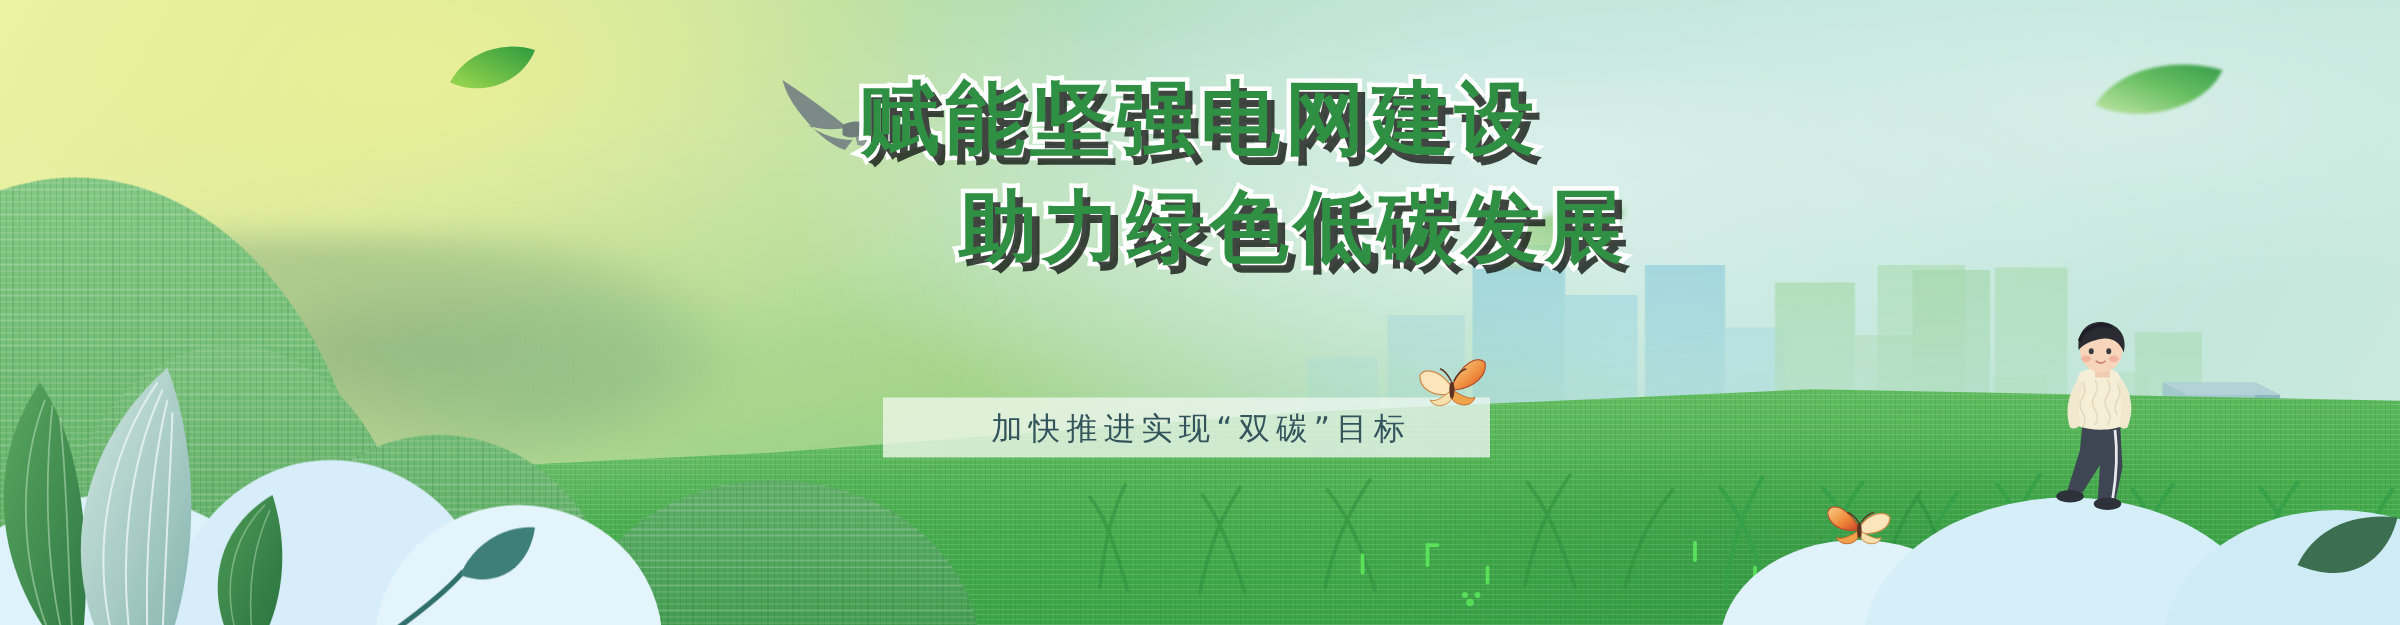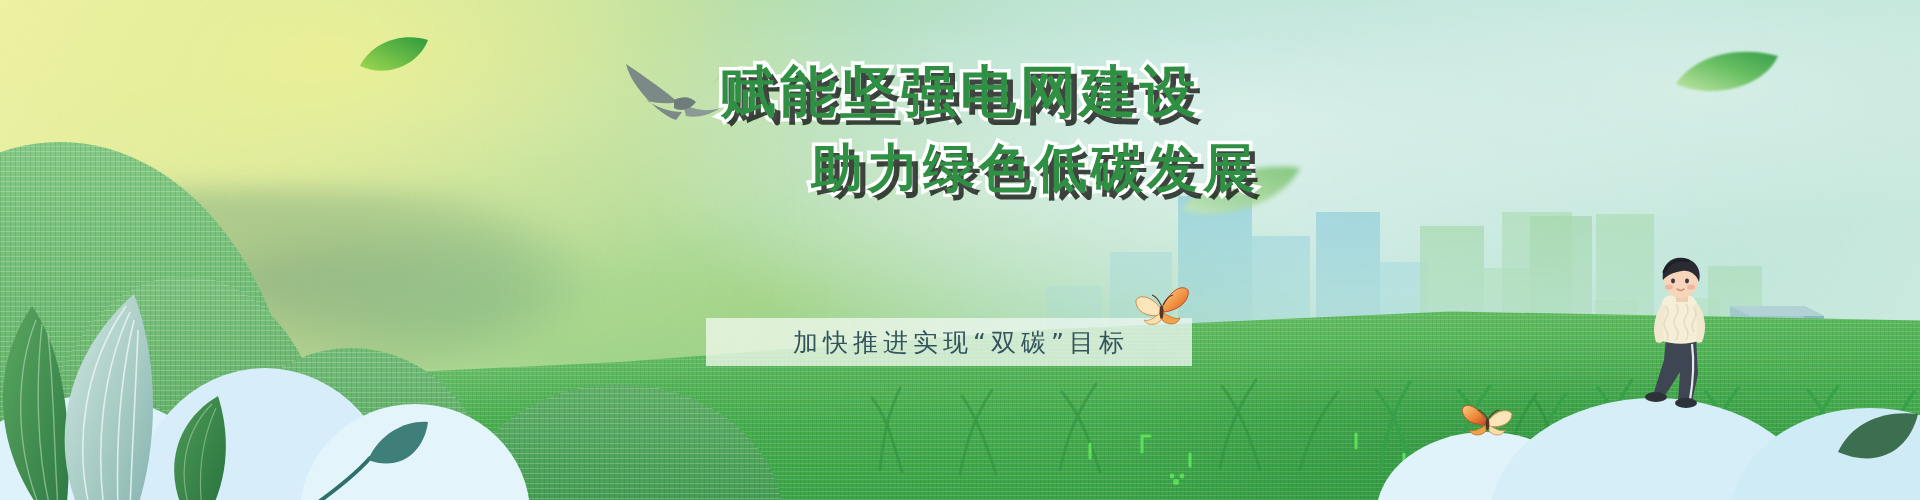"赋能坚强电网建设" .tline1 { font-size: 56px -> 64px }
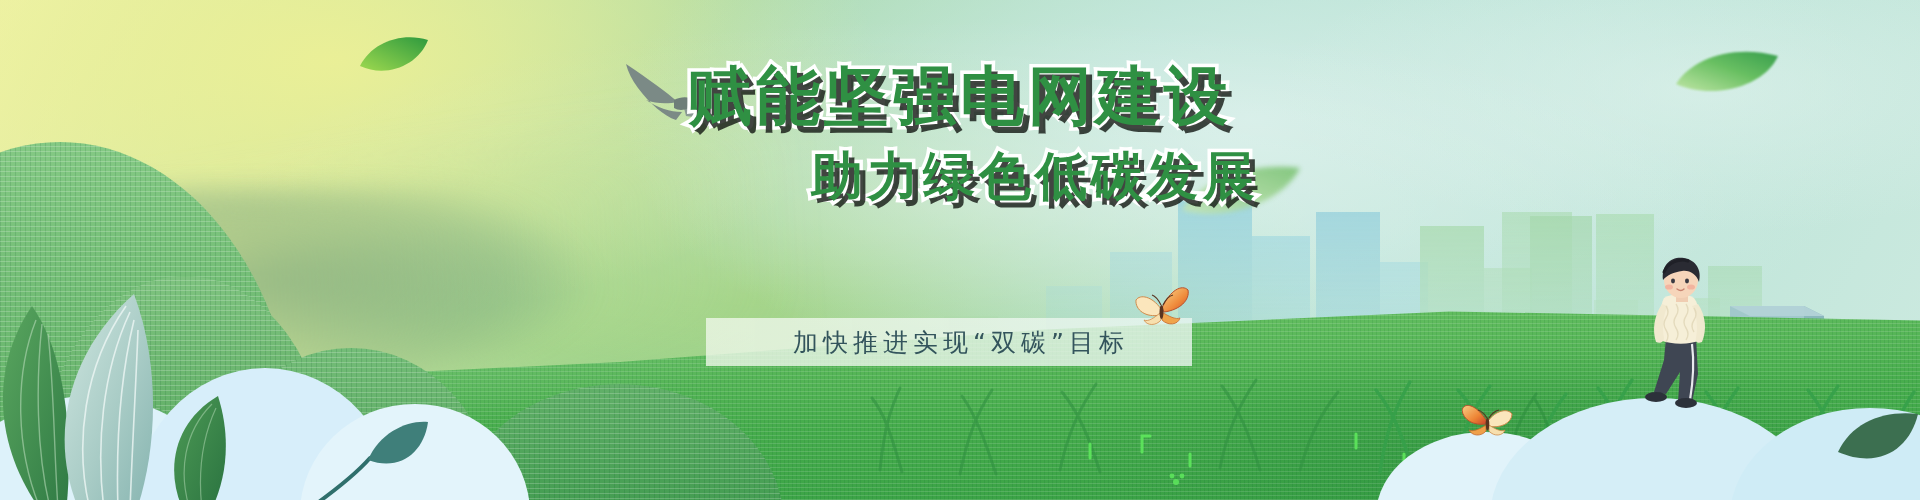"助力绿色低碳发展" .tline2 { font-size: 52px -> 63px }
